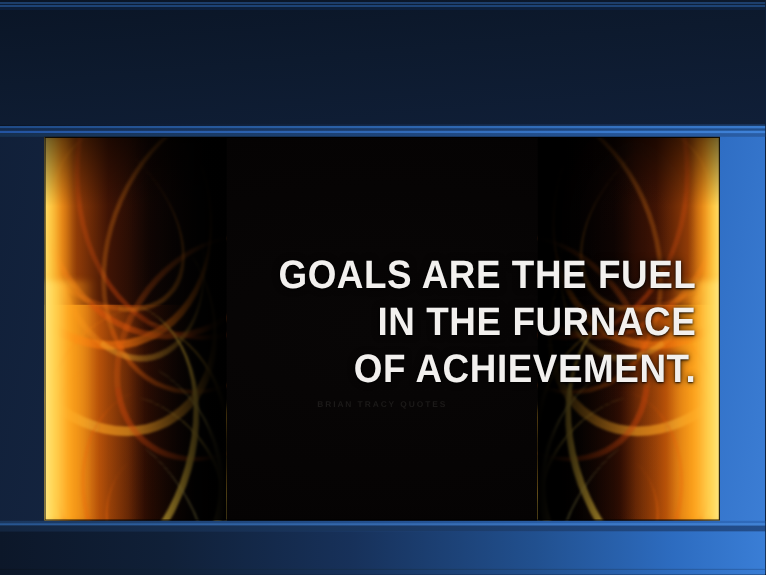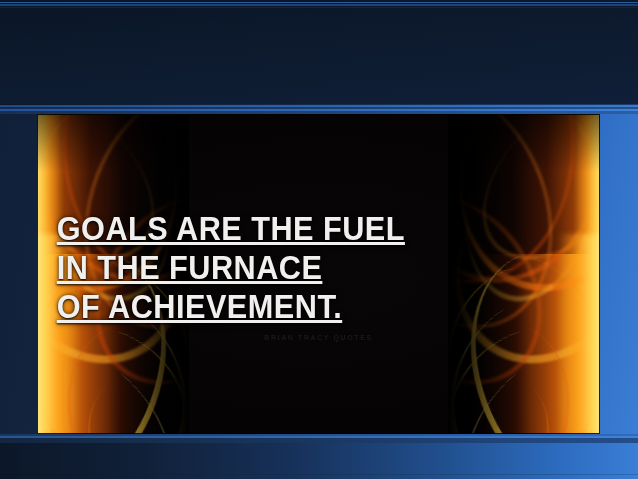"GOALS ARE THE FUEL" #quote-text { text-align: left -> right; text-decoration: underline -> none }
